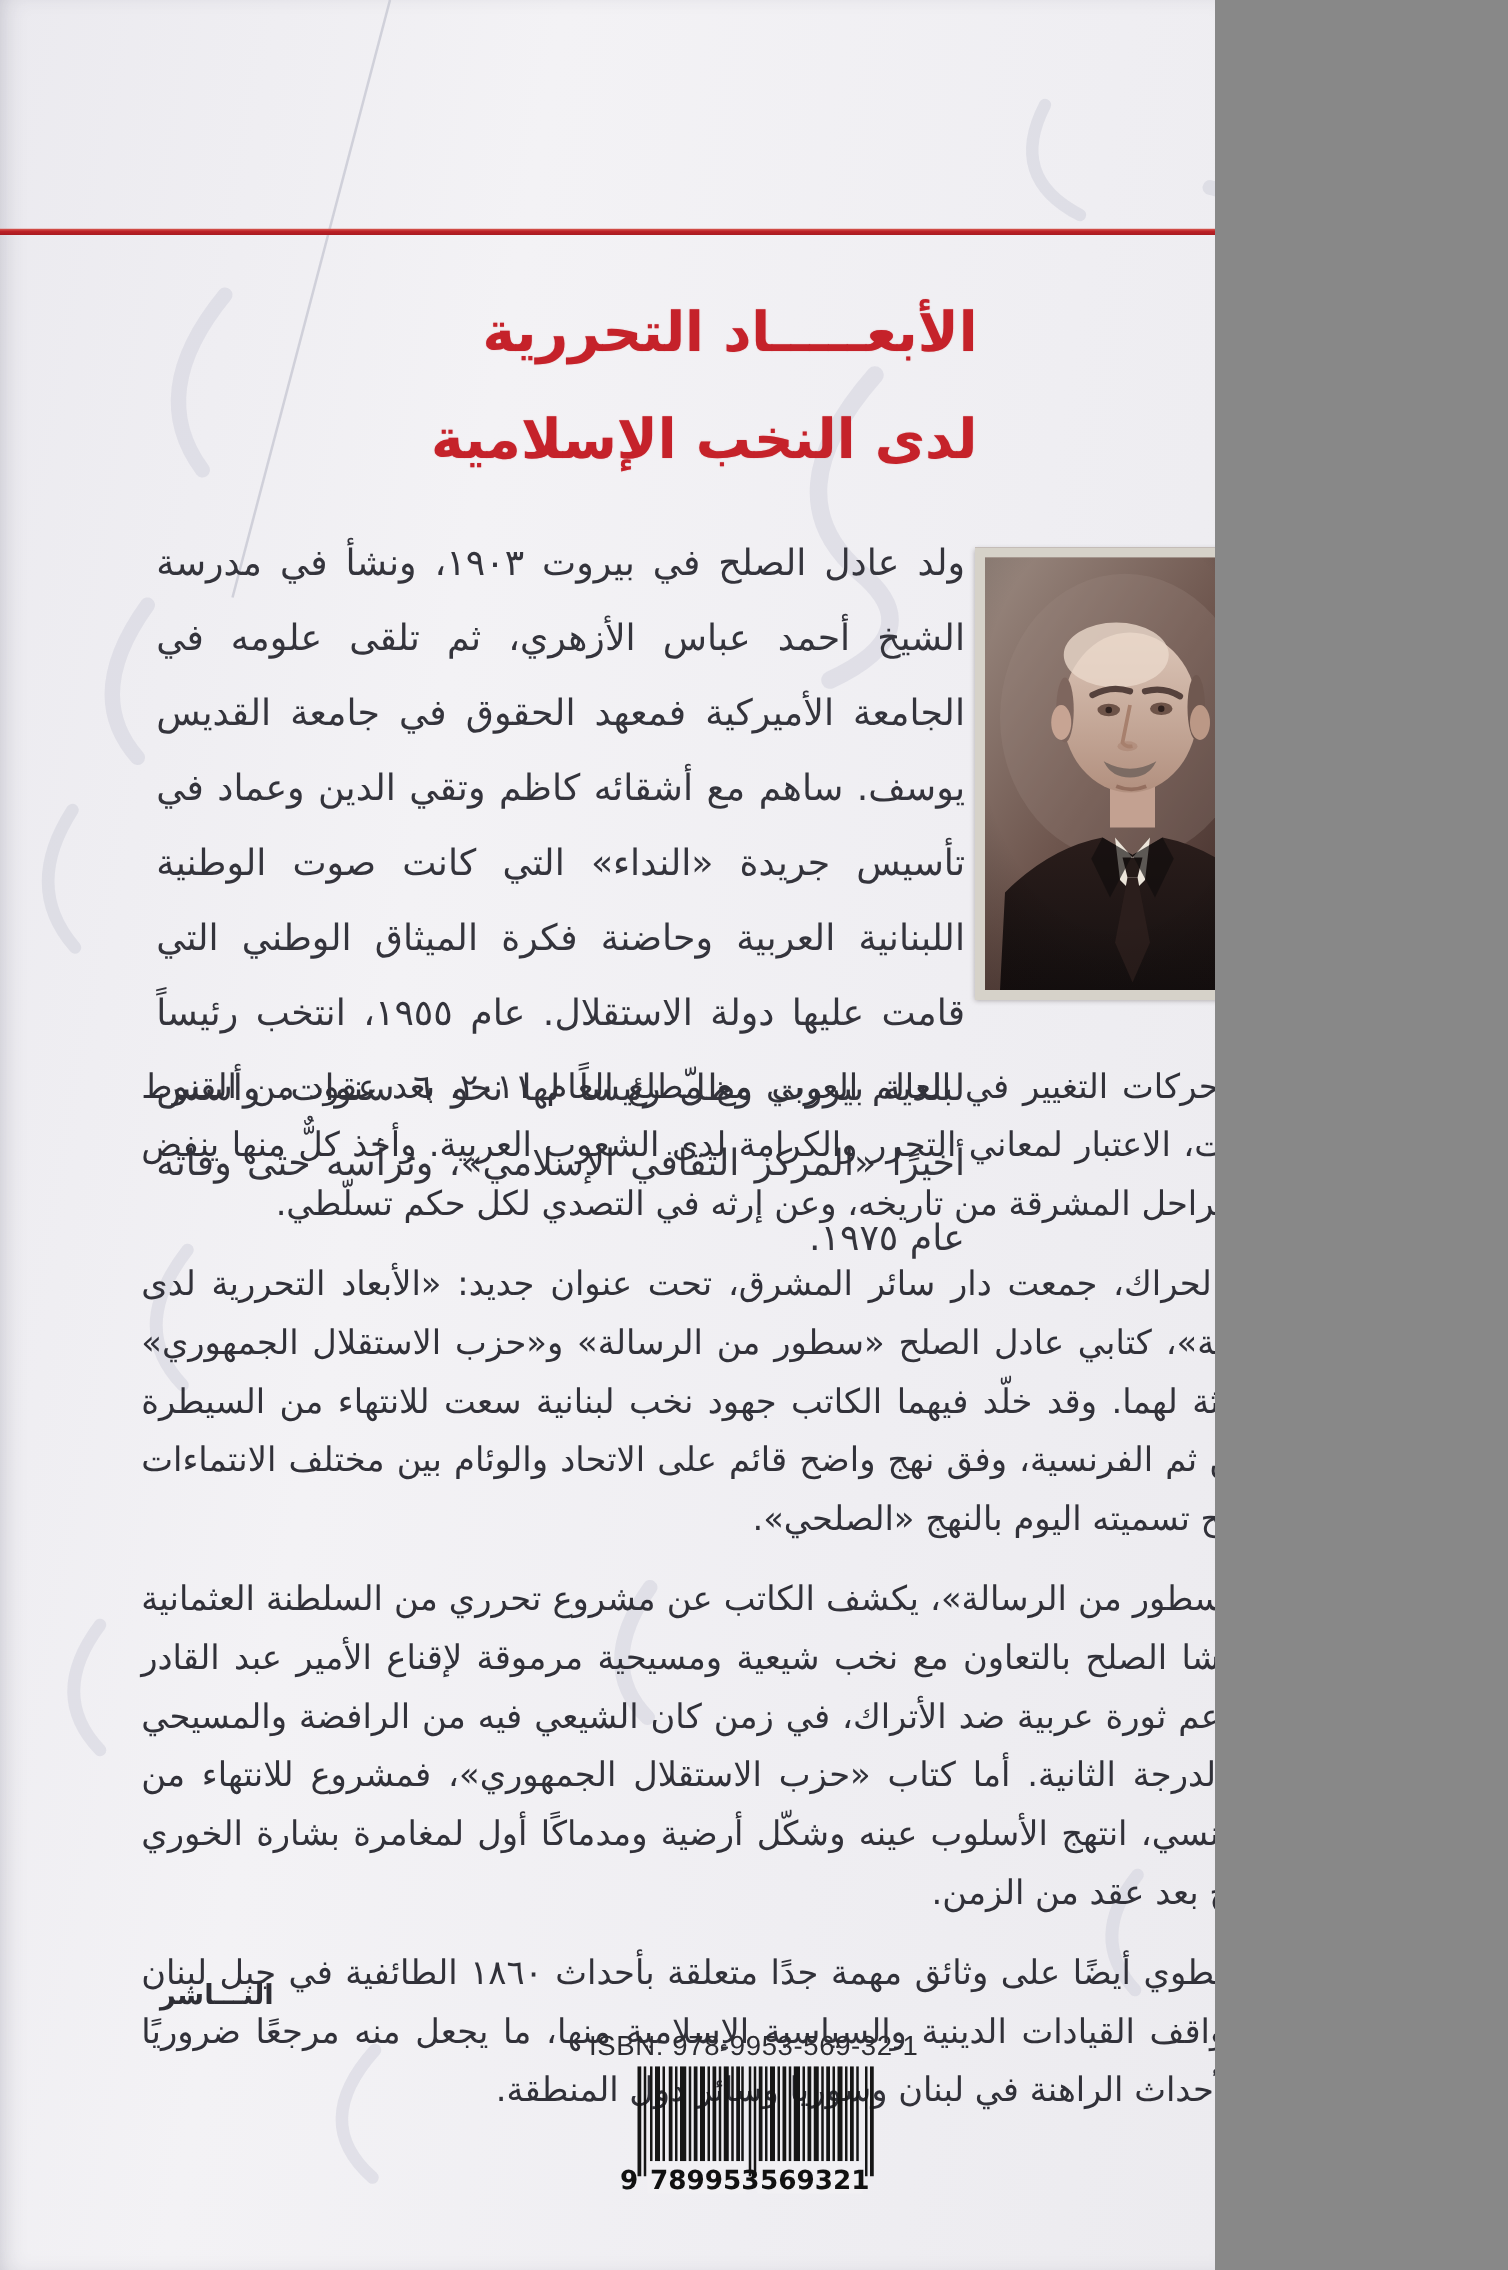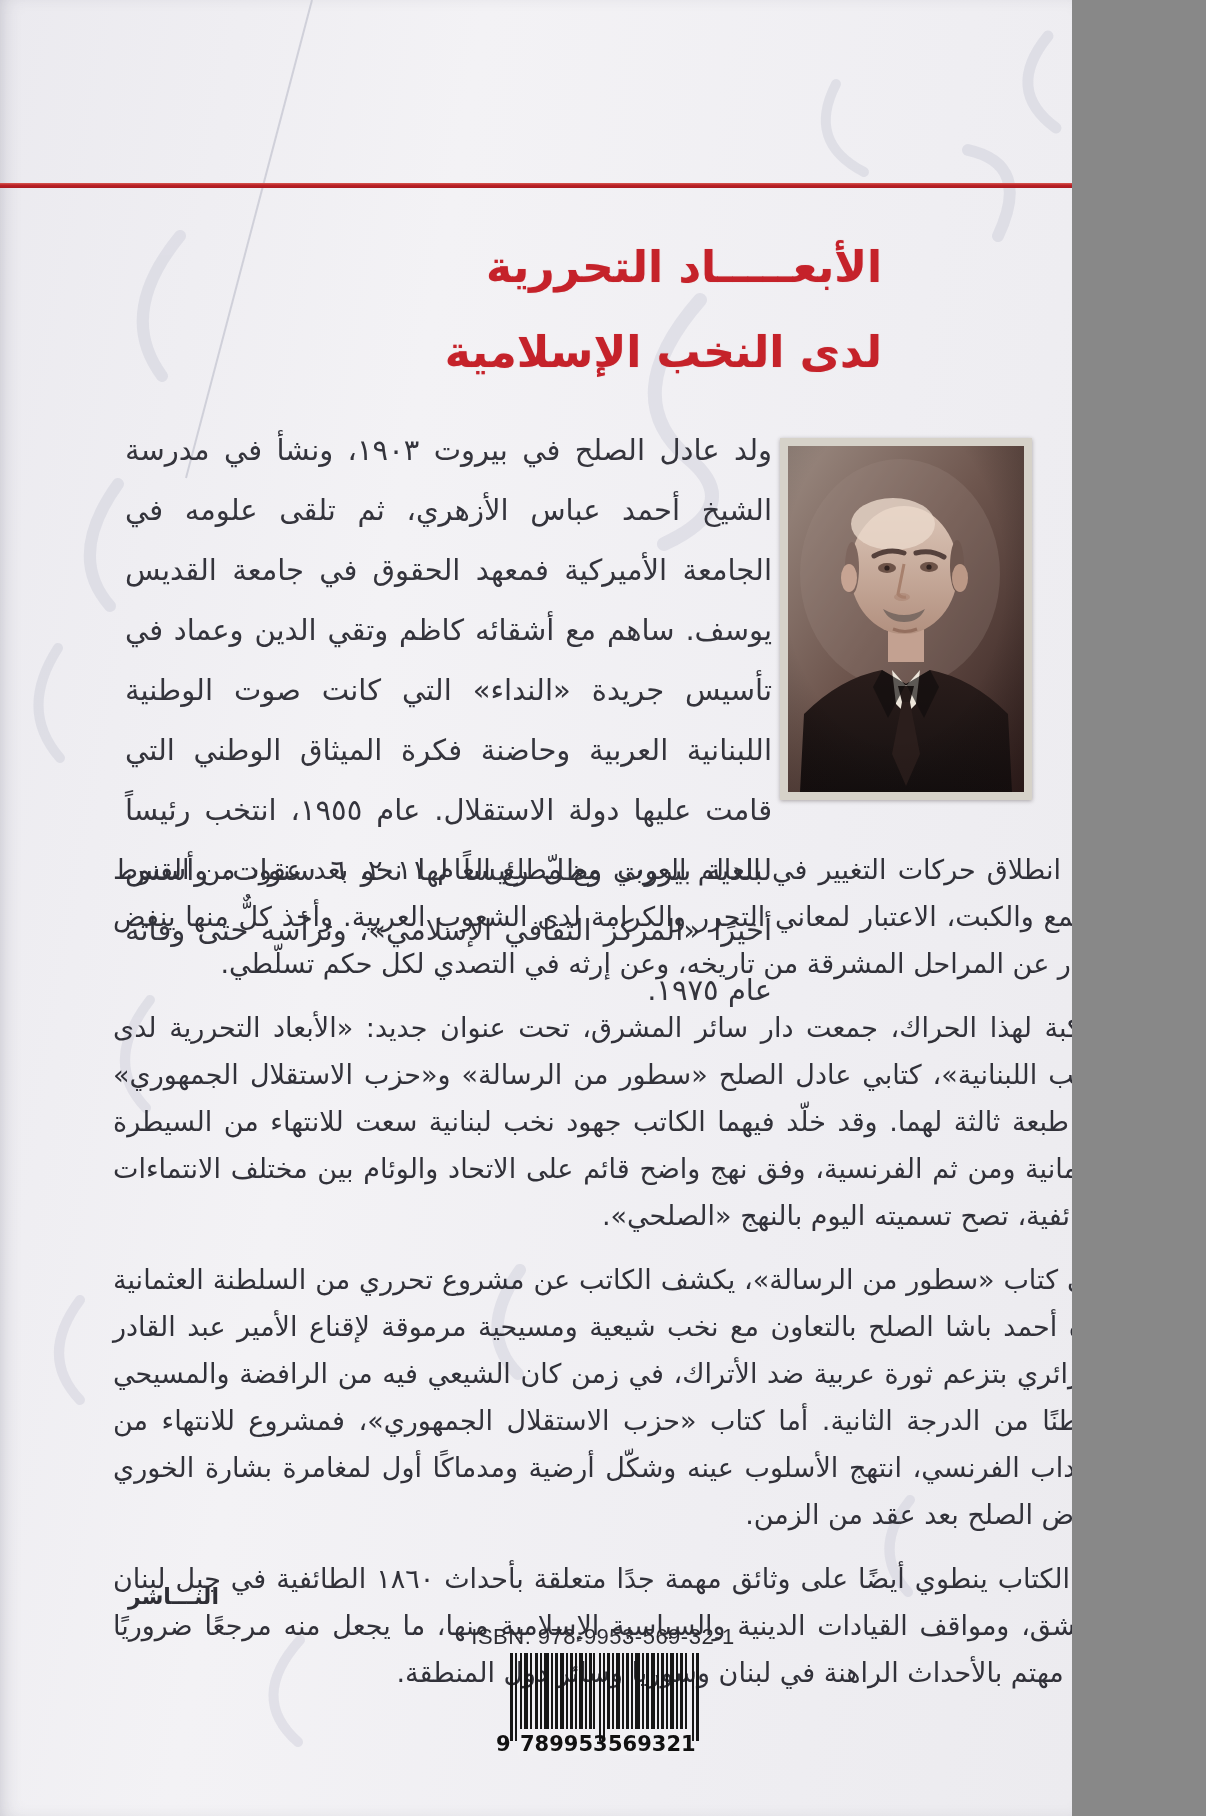"الأبعـــــاد التحررية" .page { width: 1072px -> 972px }
